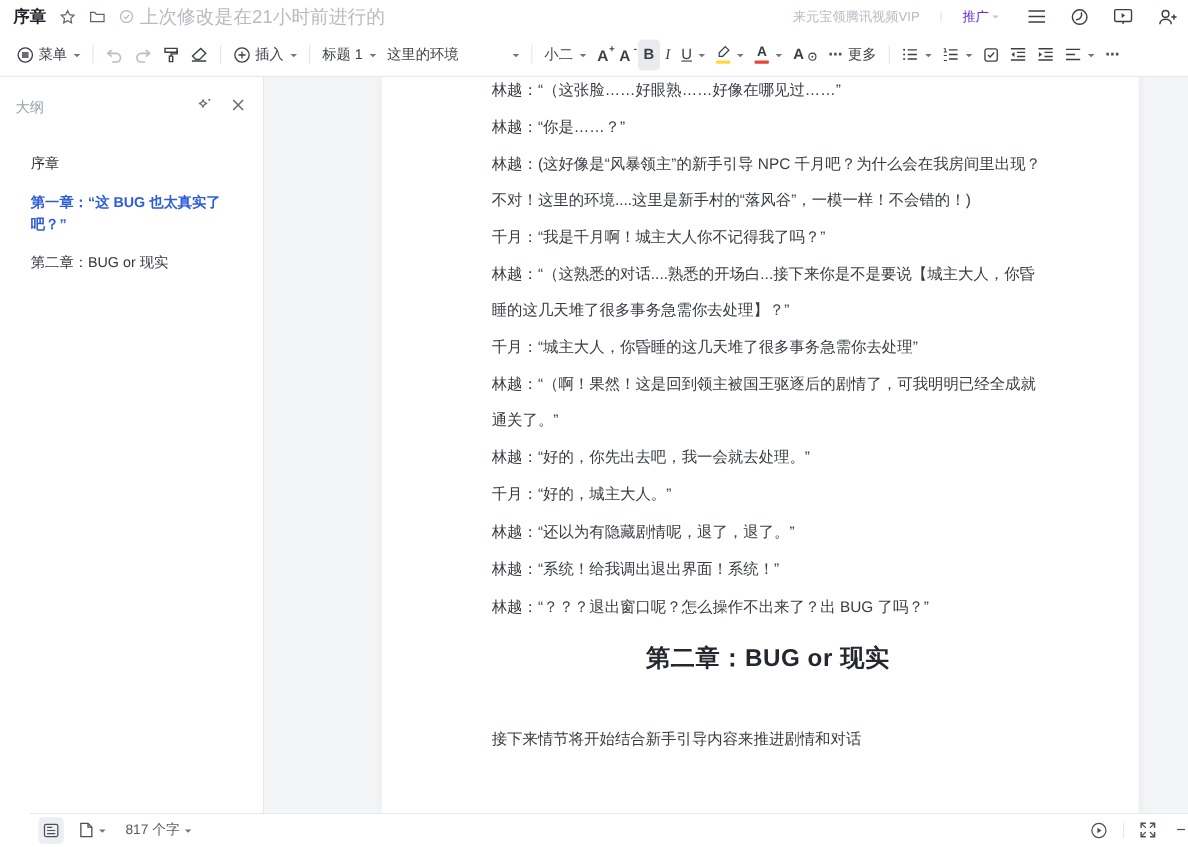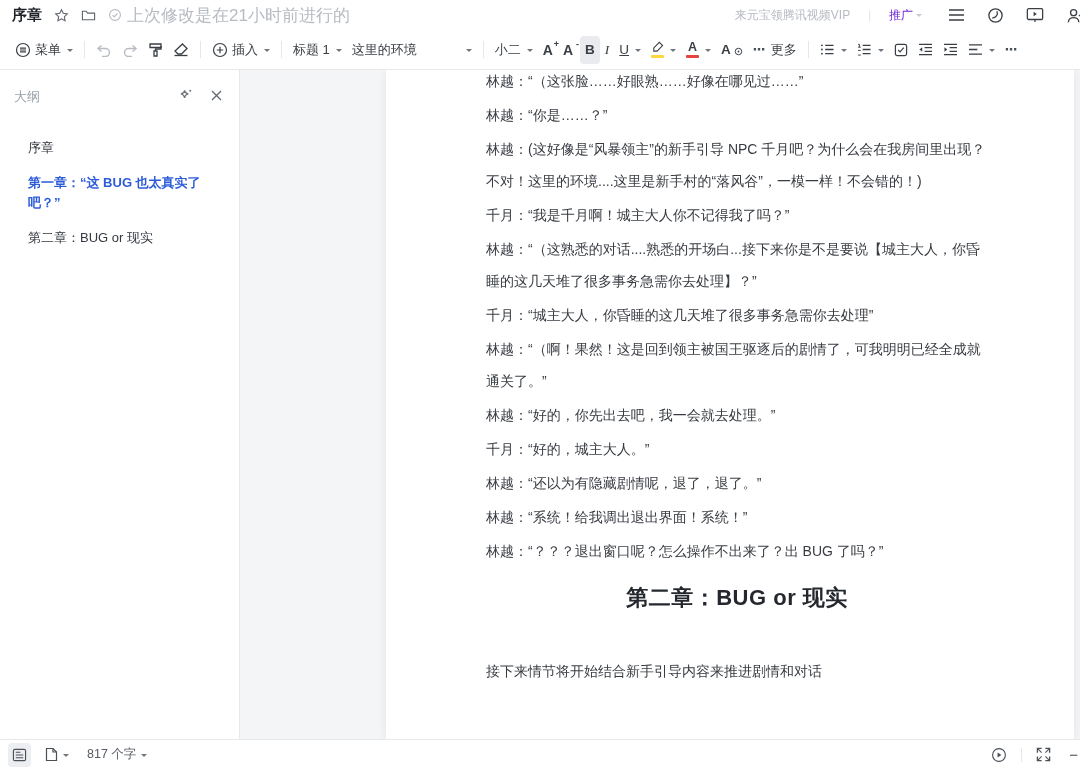"来元宝领腾讯视频VIP" .header-right { padding-right: 2px -> 16px }
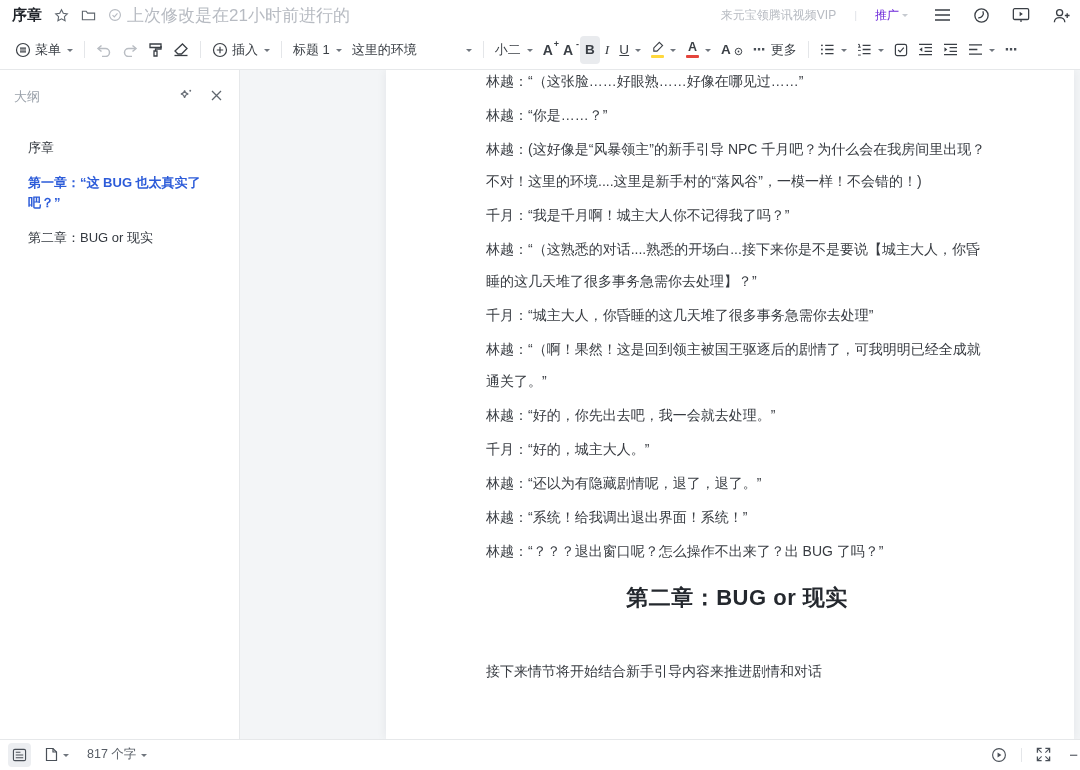"林越：“（这张脸……好眼熟……好像在哪见过……”" .page { margin-left: 39px -> none }
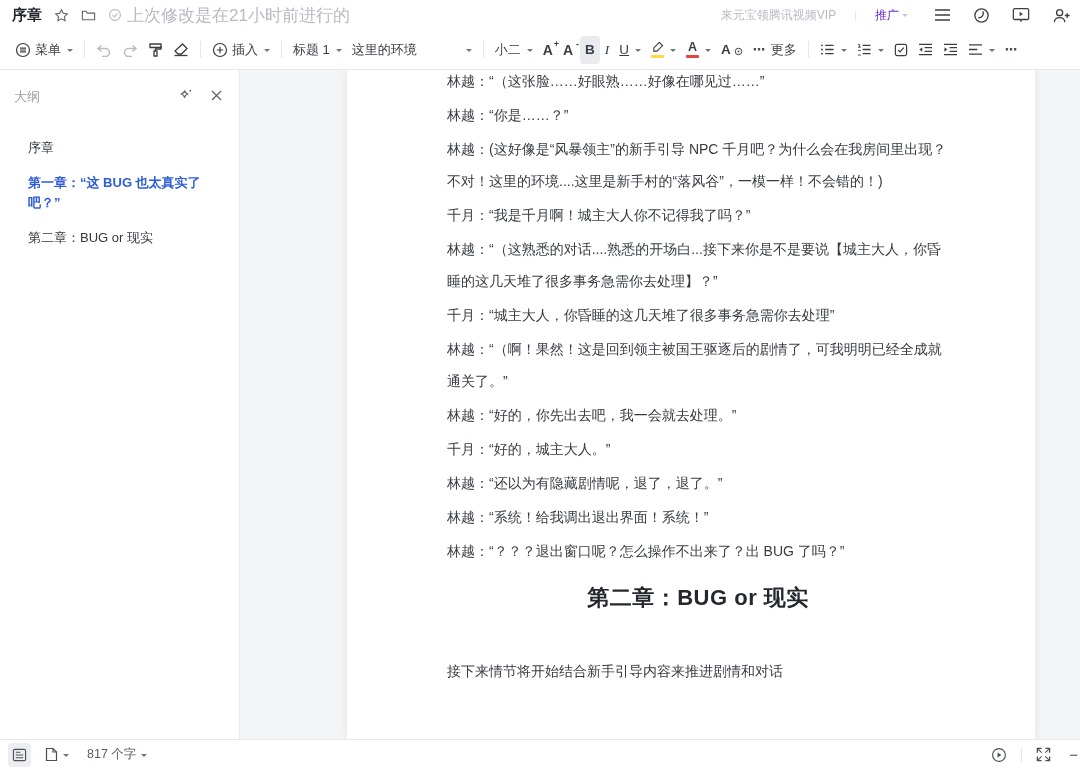"817 个字" .statusbar { margin-left: none -> 27px }
